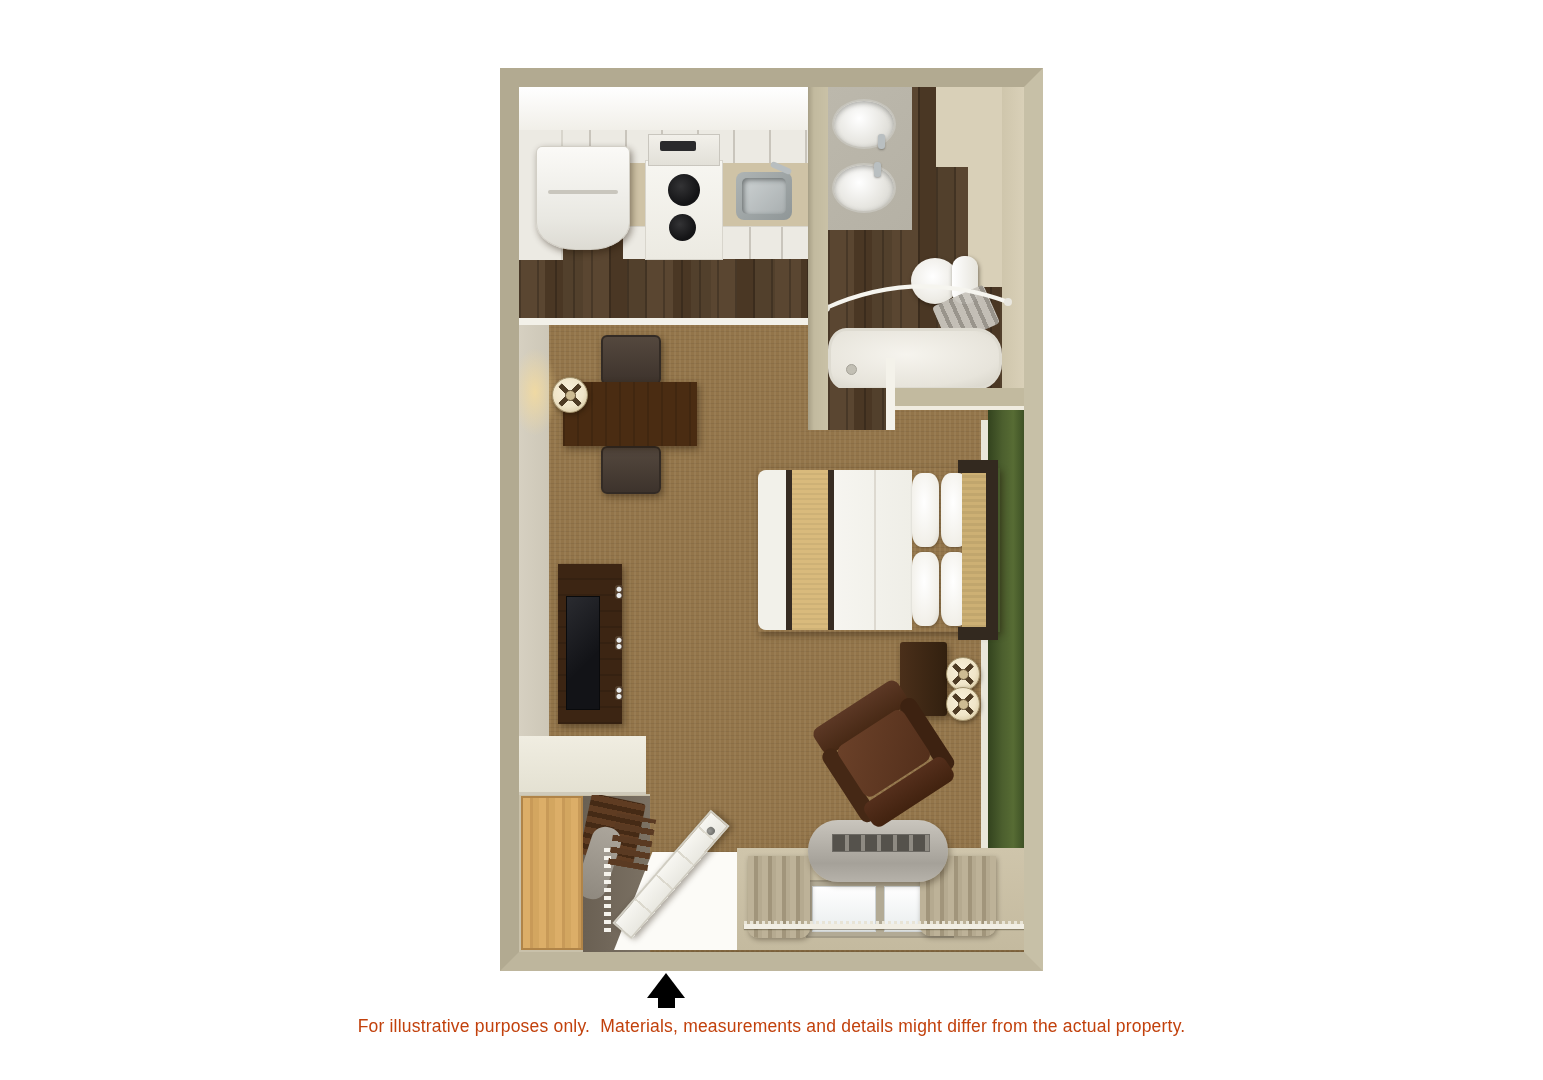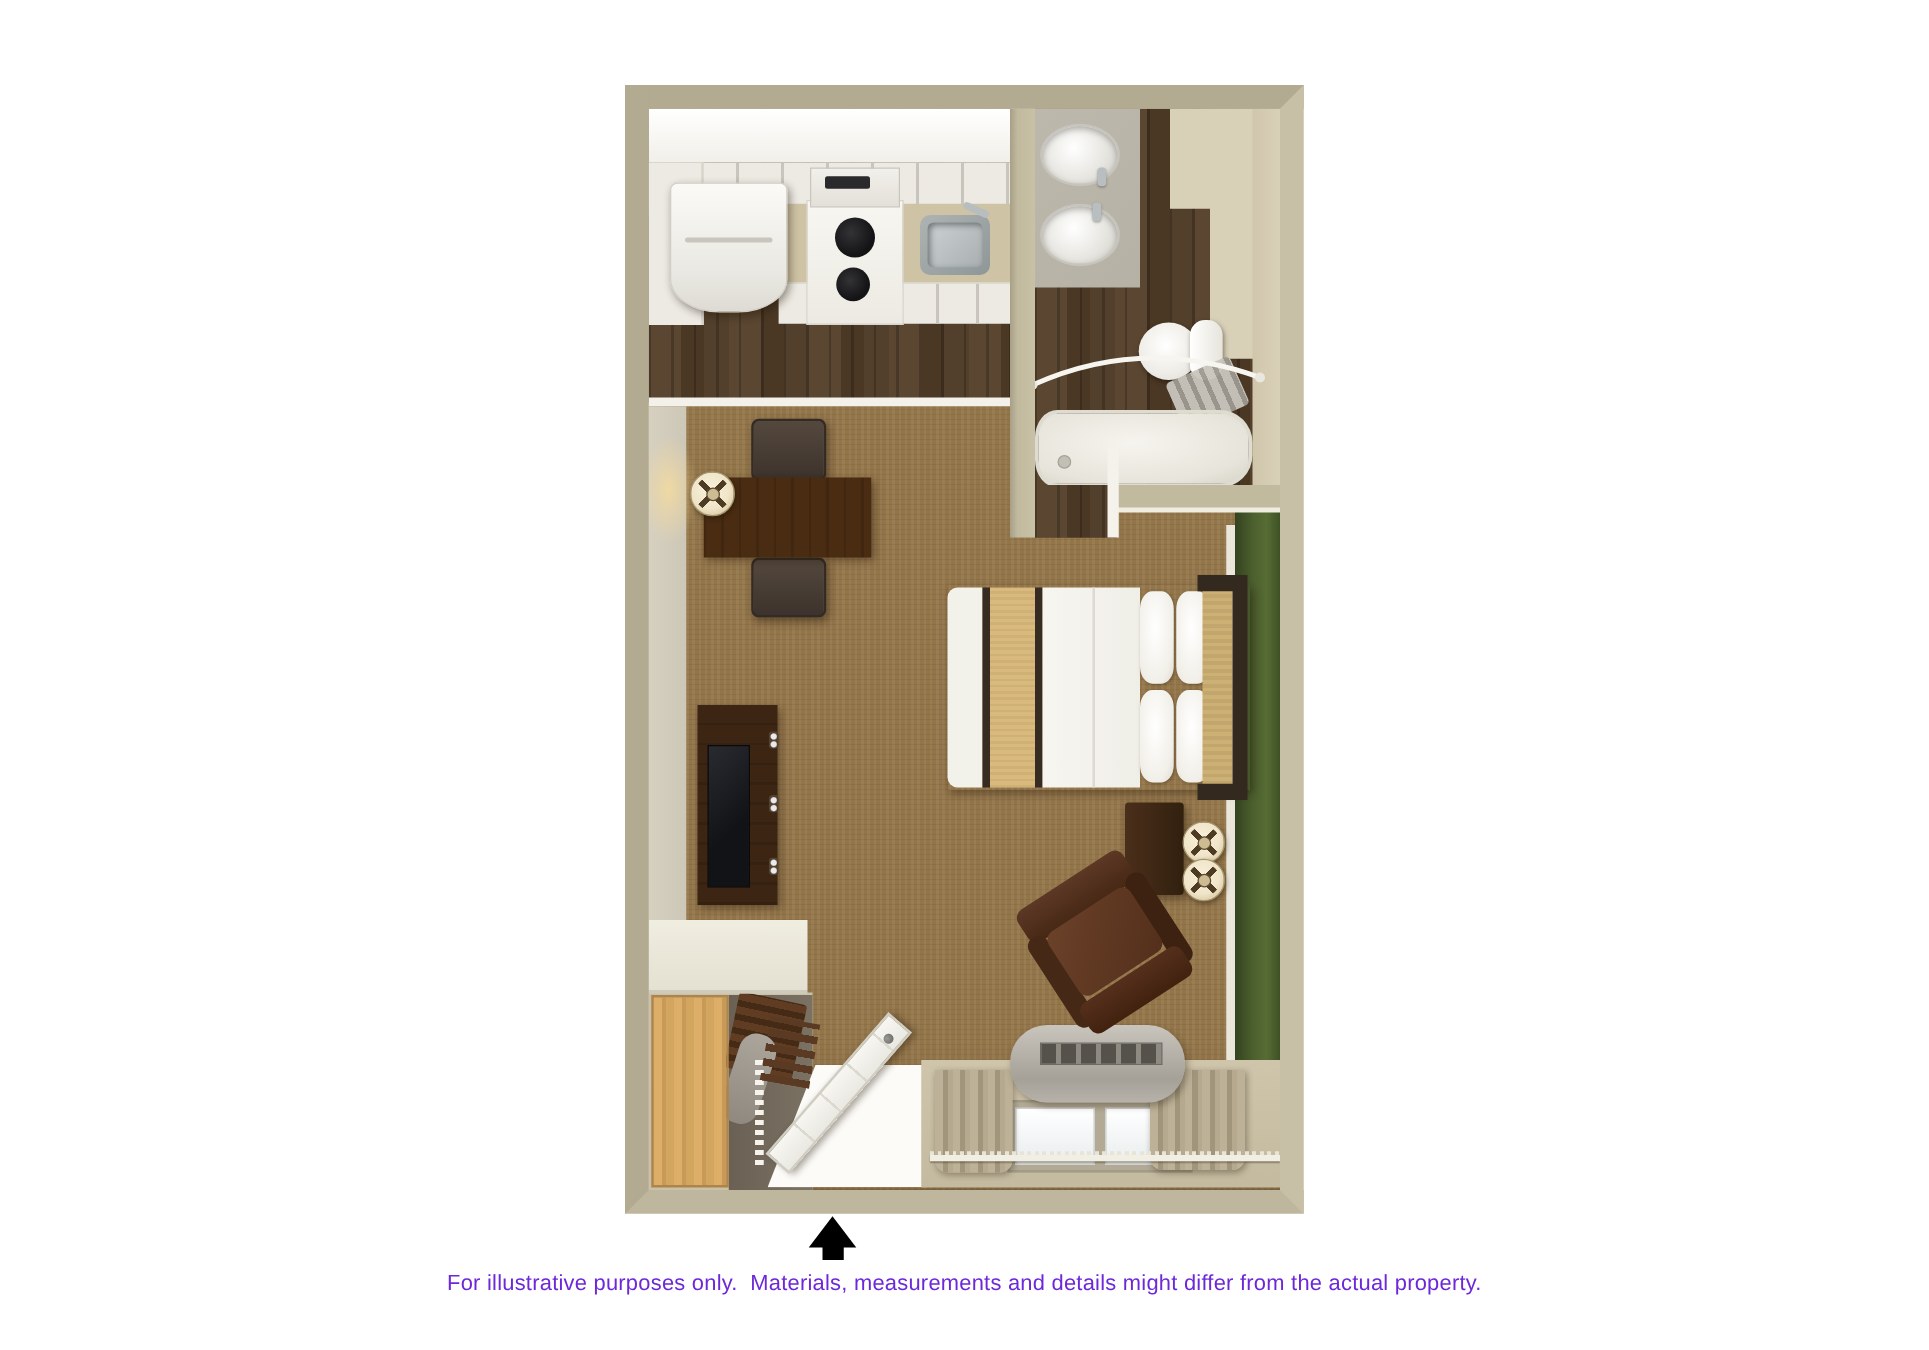"For illustrative purposes only." .disclaimer { color: #6d28d9 -> #c2410c }
